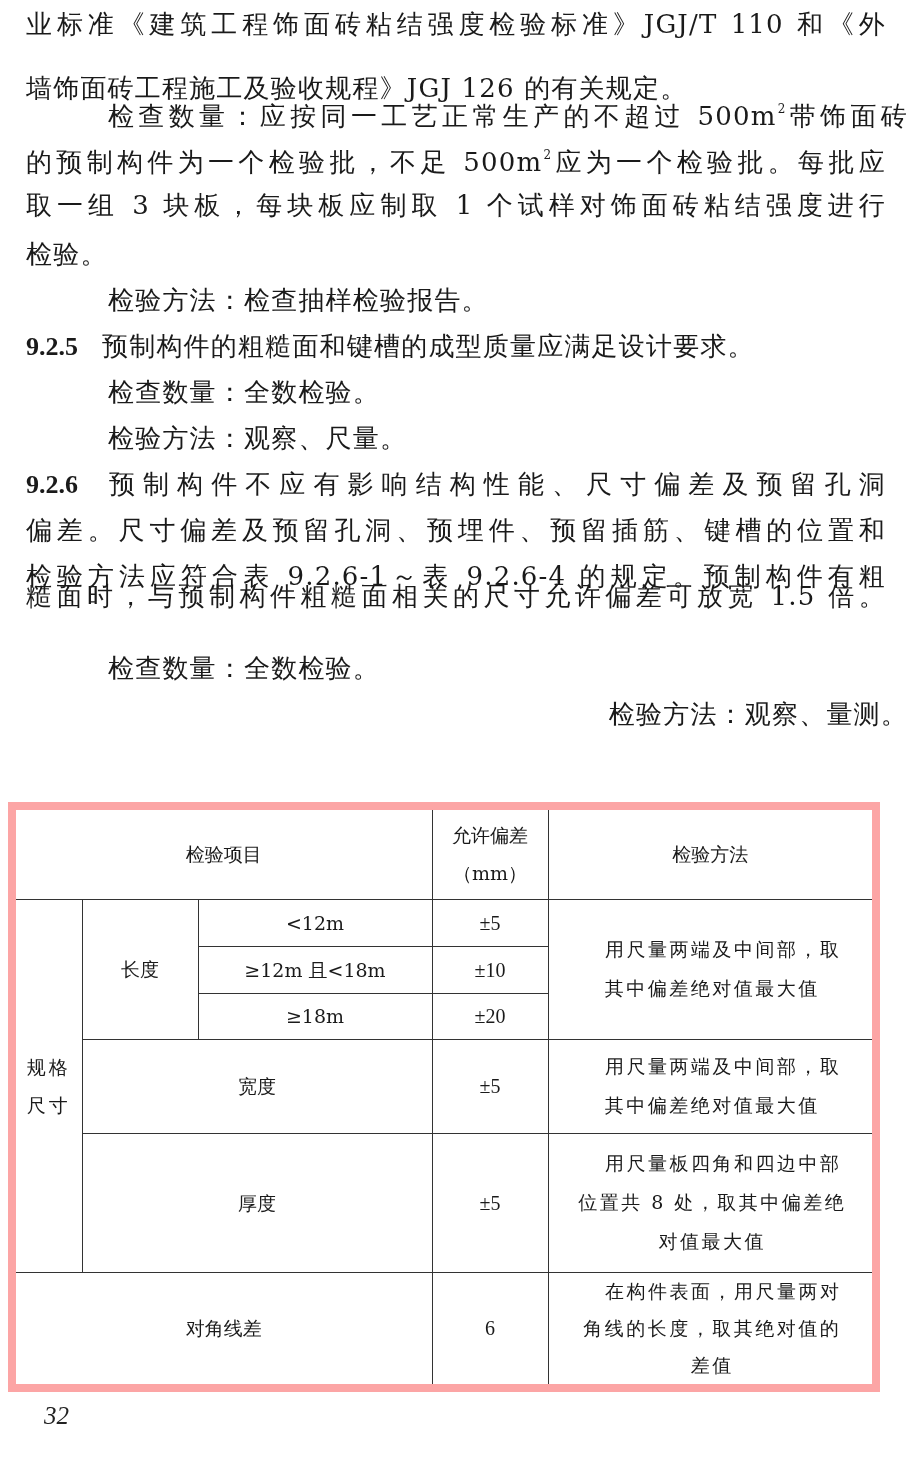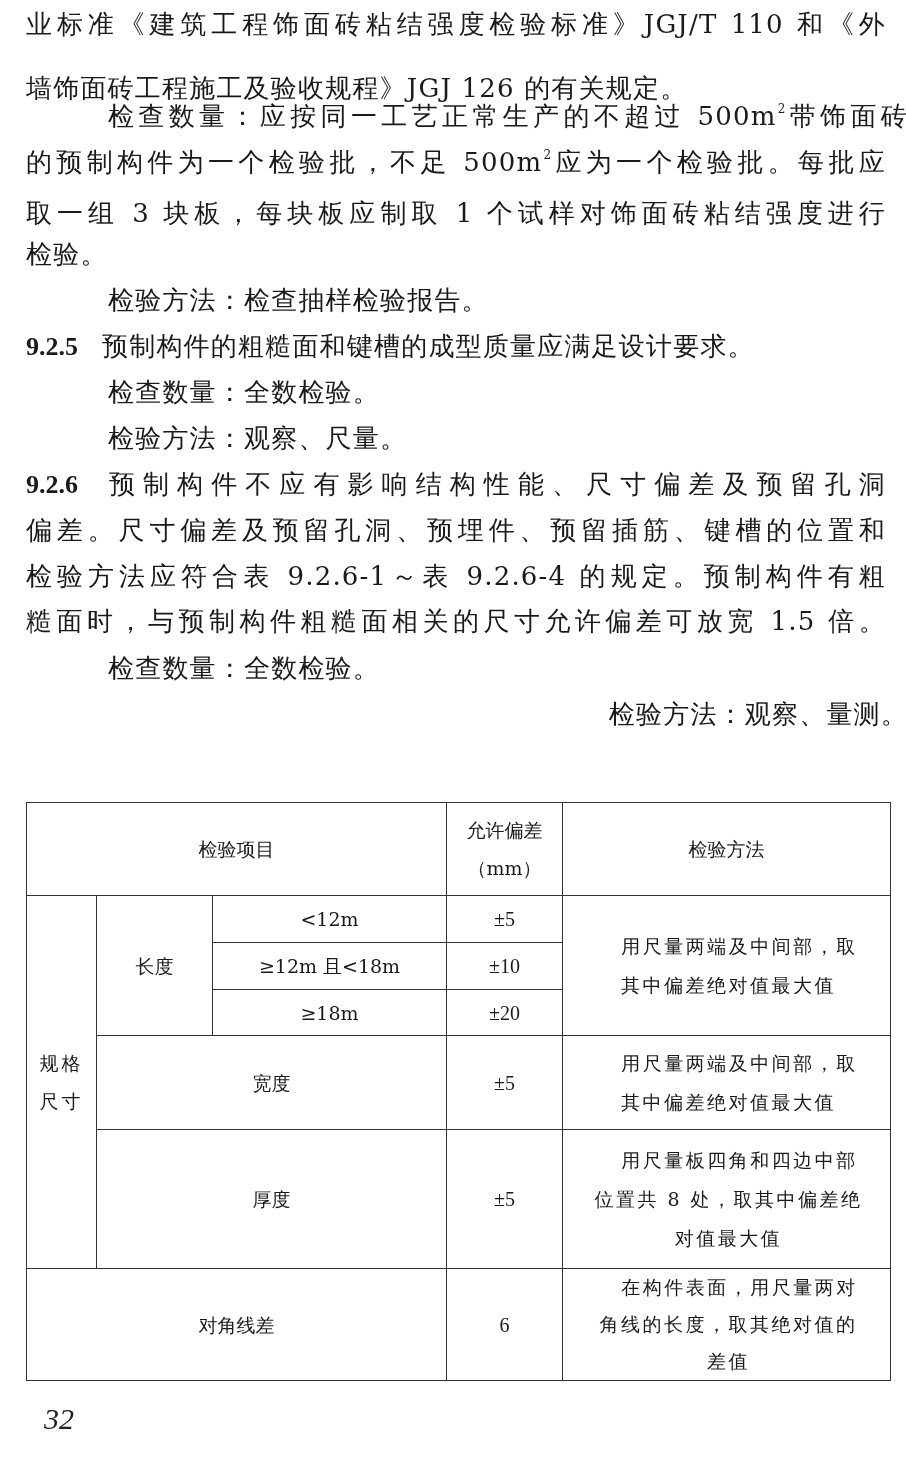"取一组 3 块板，每块板应制取 1 个试样对饰面砖粘结强度进行" div.line { top: 190px -> 182px }
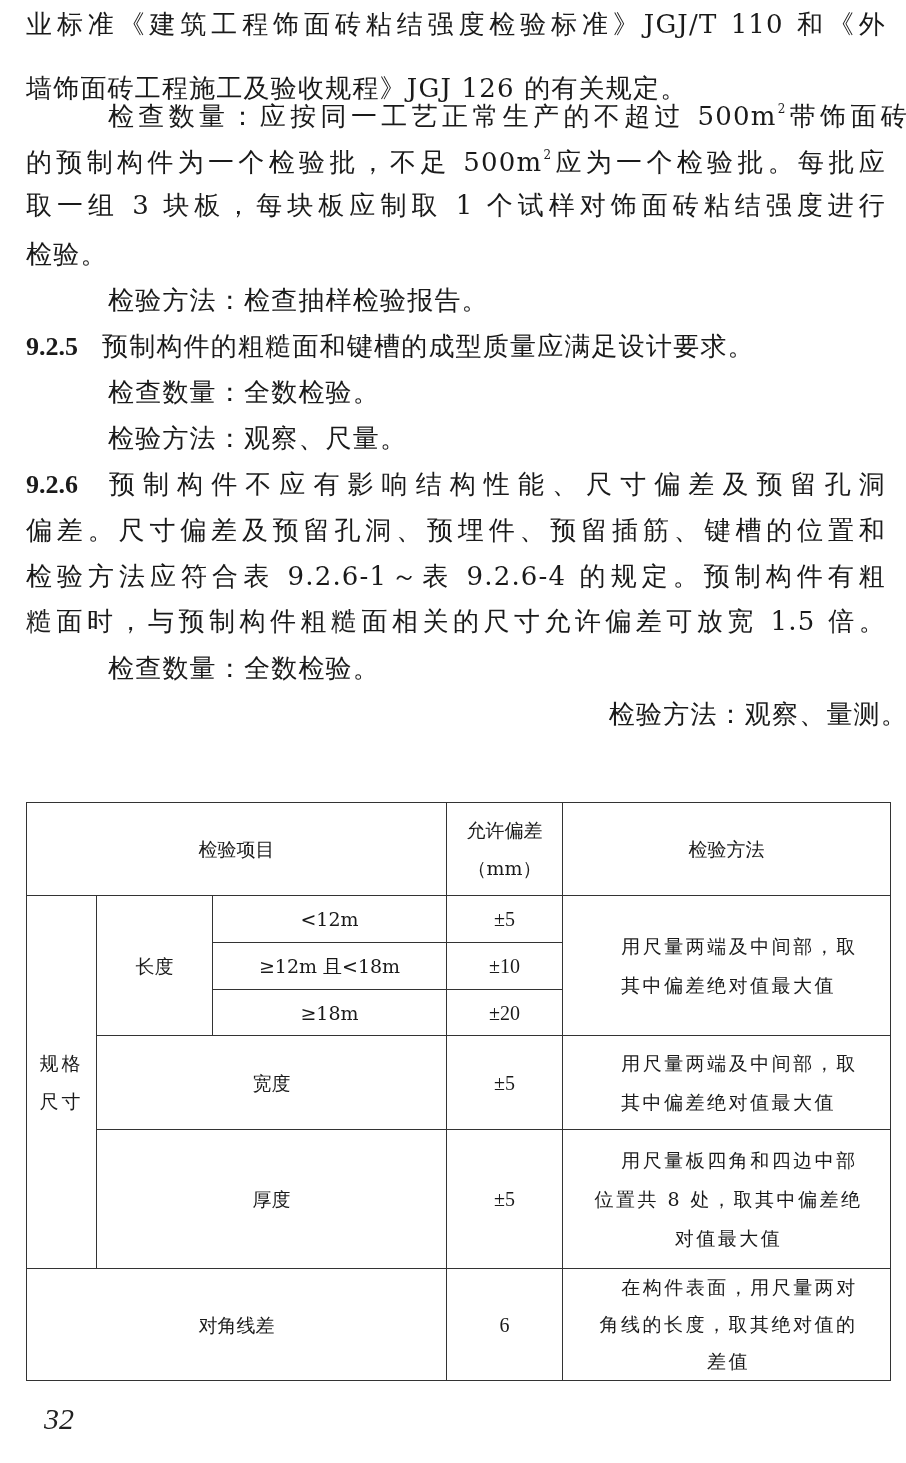"糙面时，与预制构件粗糙面相关的尺寸允许偏差可放宽 1.5 倍。" div.line { top: 598px -> 573px }
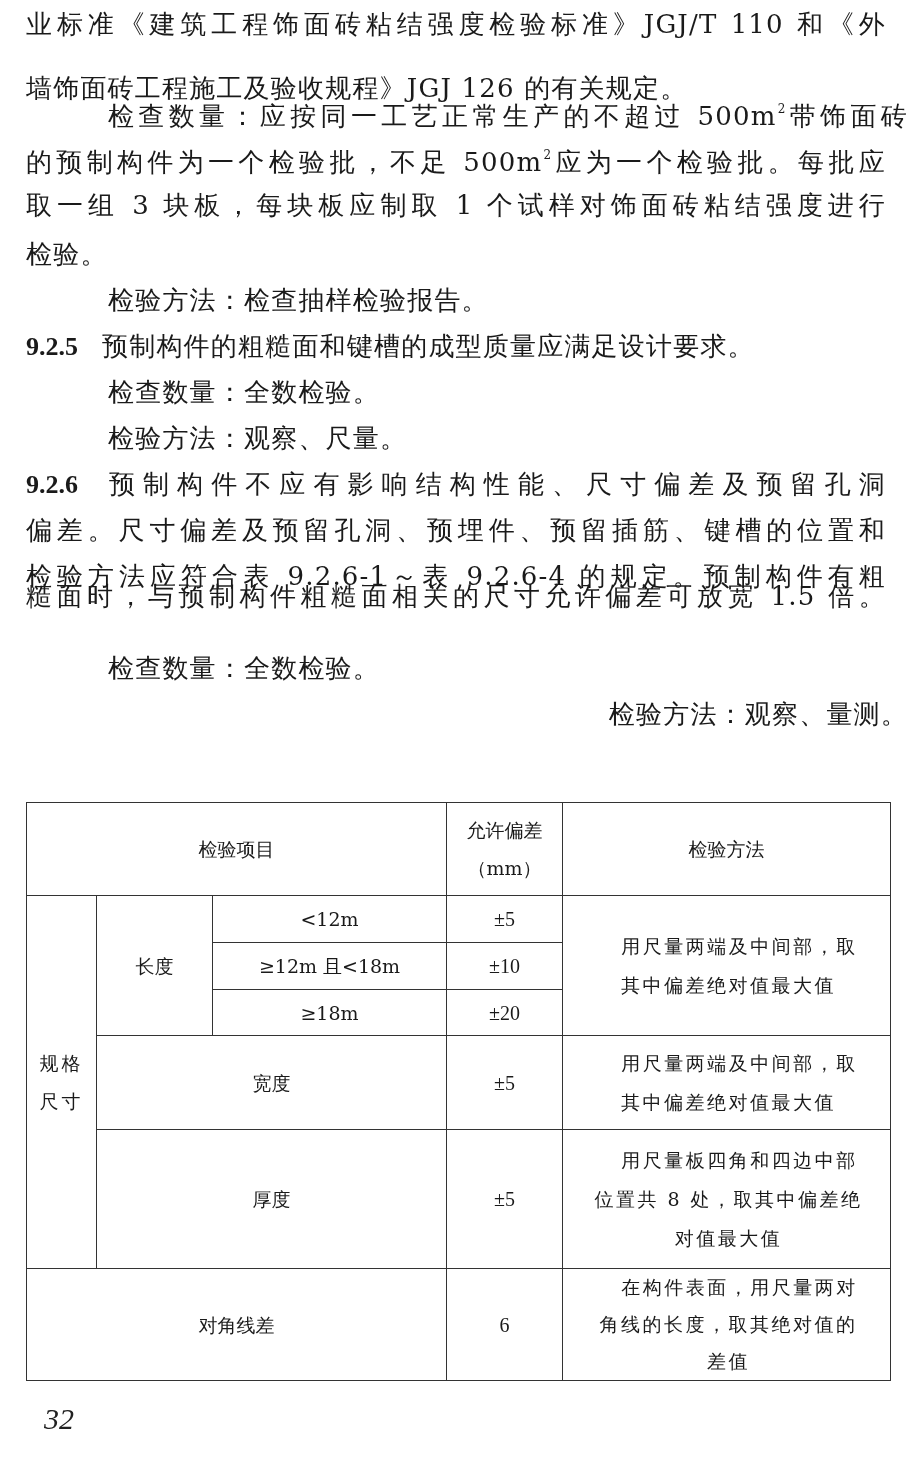"检验项目" table.spec { border: 1px solid #fca5a5 -> 8px solid #fca5a5; left: 26px -> 8px }
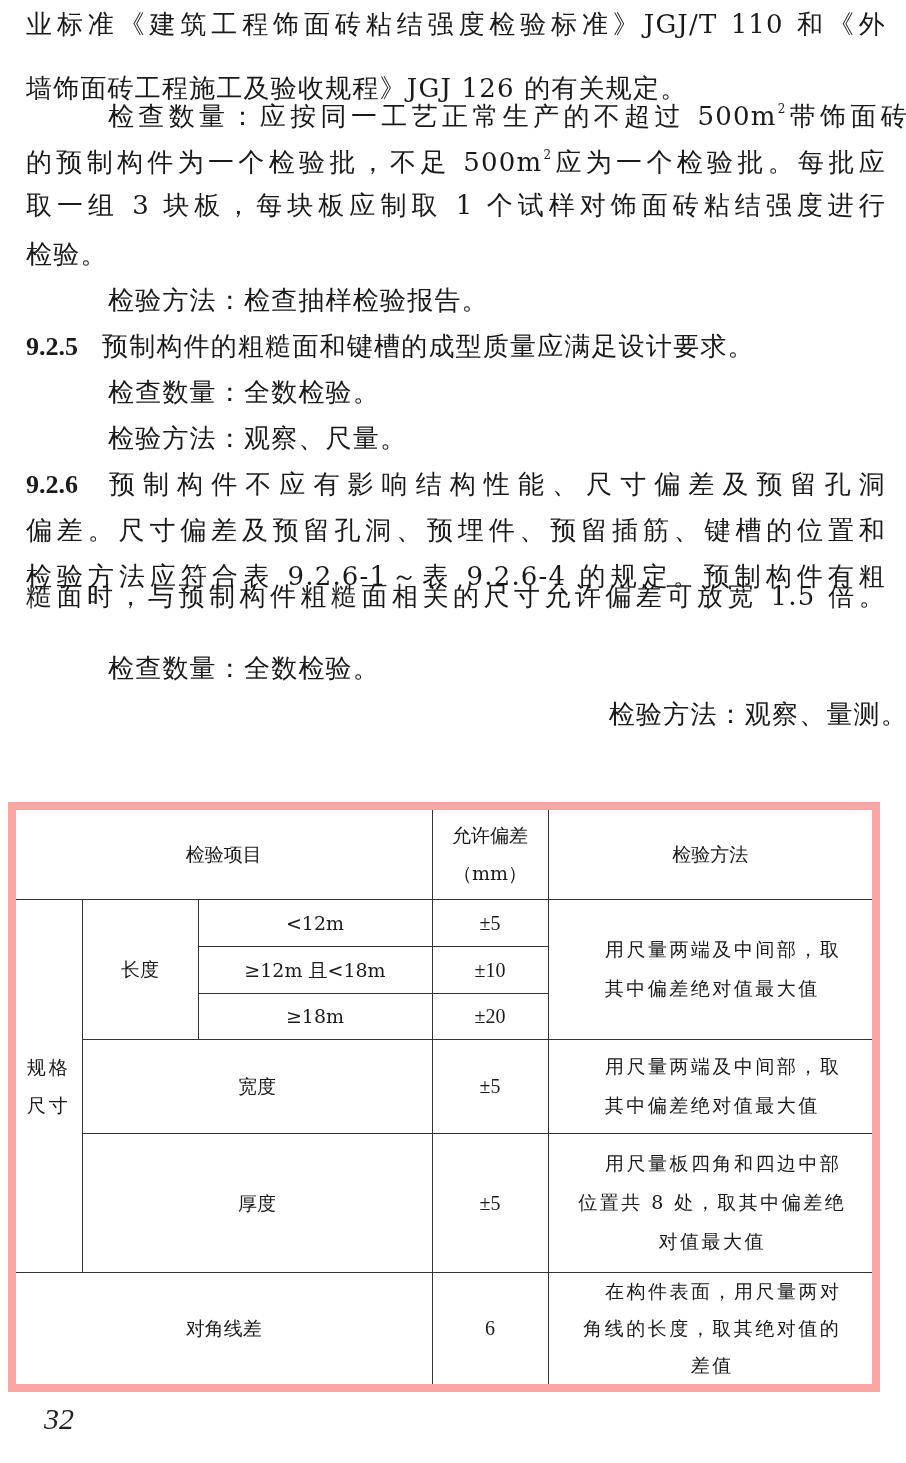"32" .page-number { font-size: 30px -> 25px }
